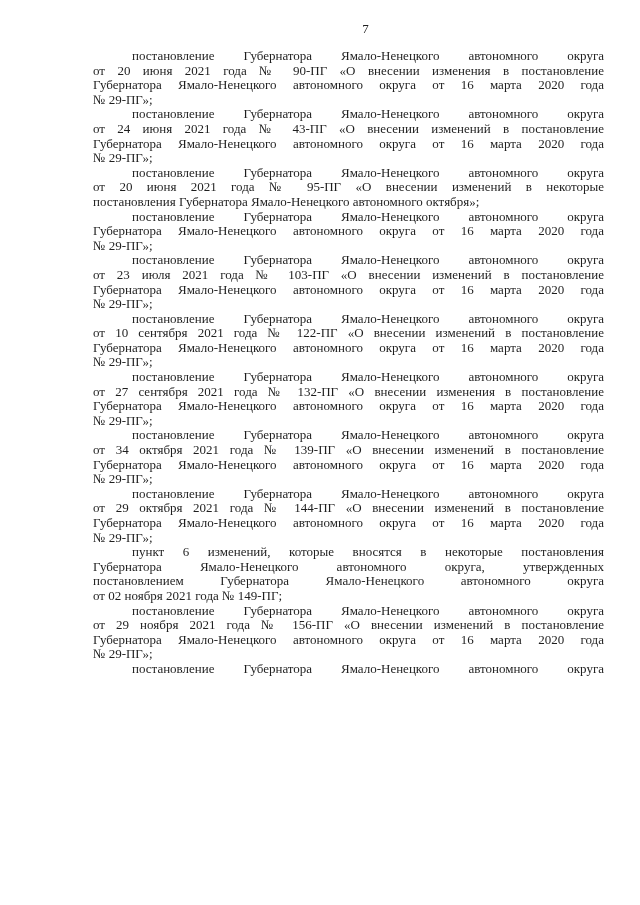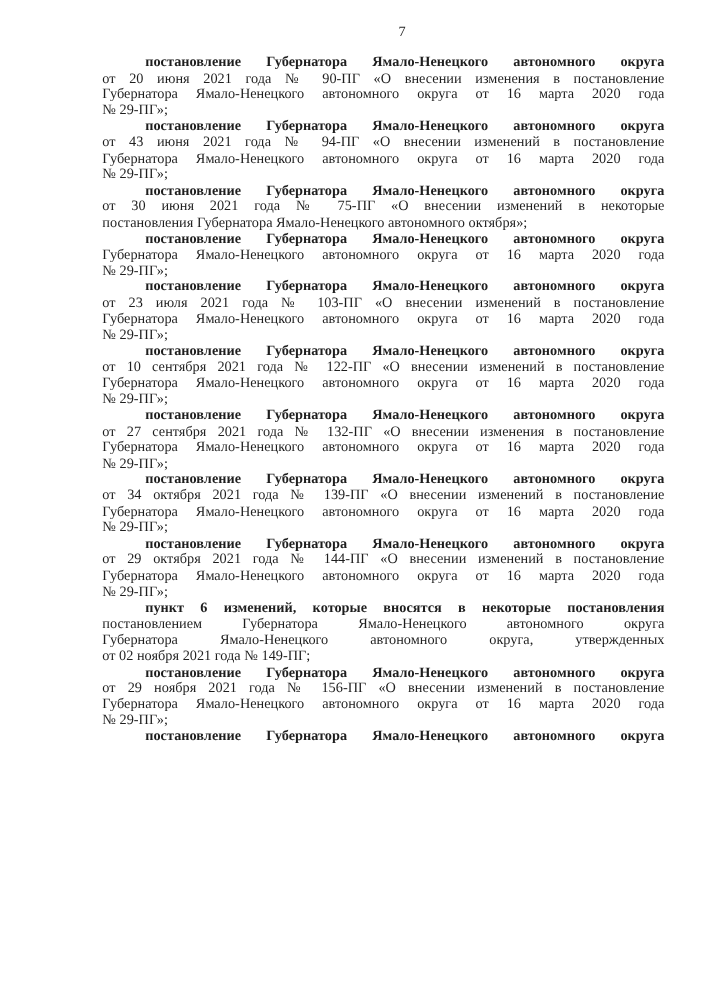"постановление Губернатора" .ln.ind { font-weight: bold -> none }
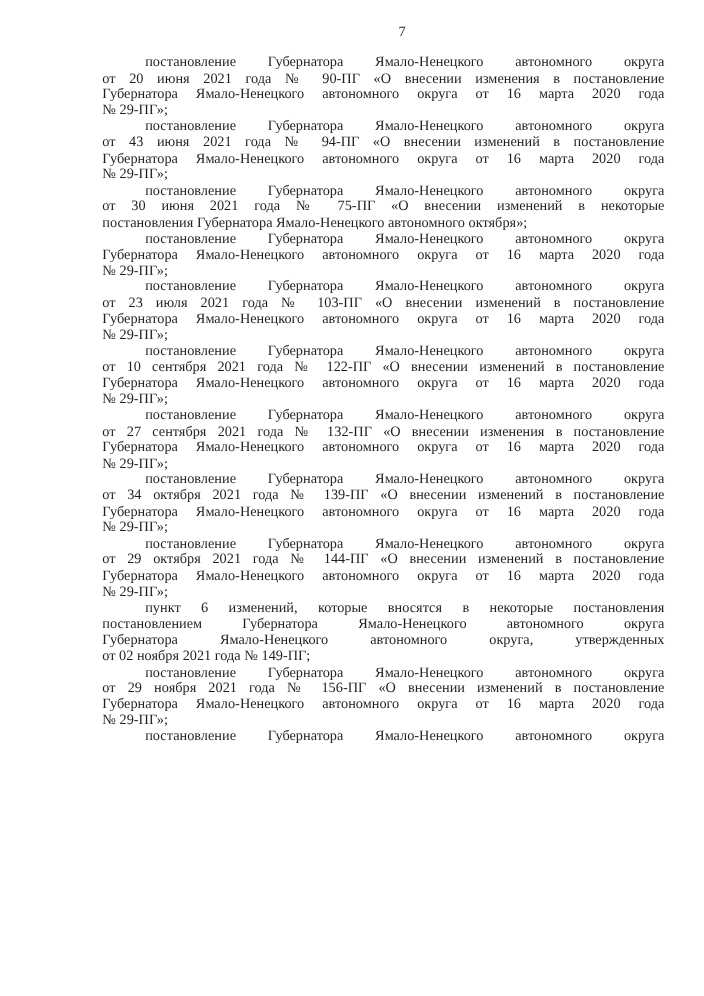"от 43 июня 2021 года" div.ln { text: 43 июня 2021 года № 94-ПГ -> 24 июня 2021 года № 43-ПГ }
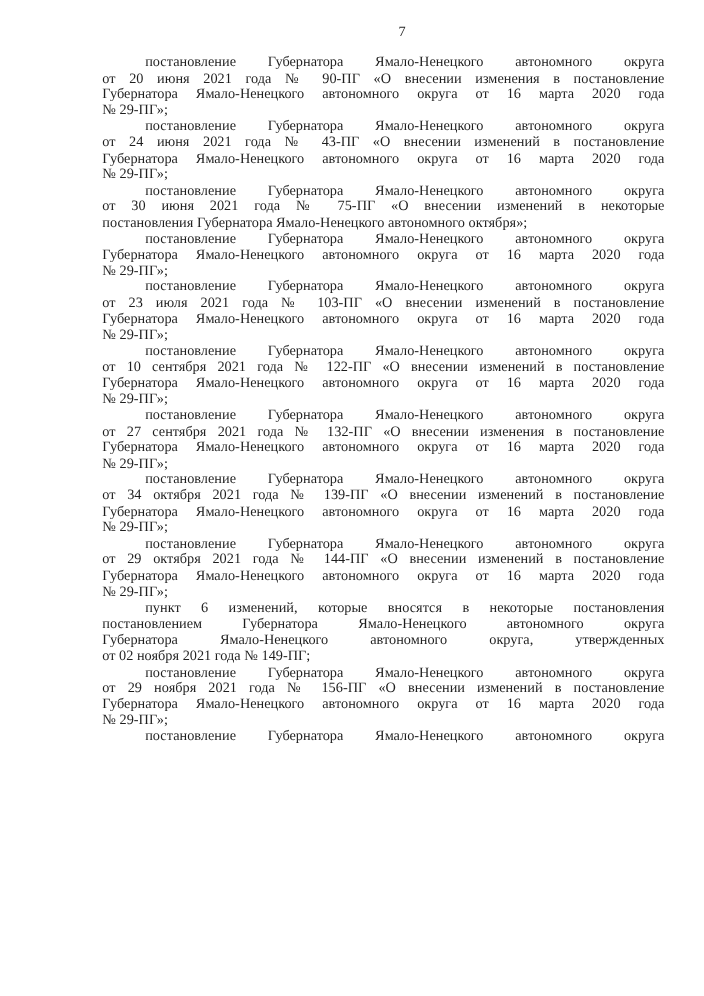"от 30 июня 2021 года" div.ln { text: 30 июня 2021 года № 75-ПГ -> 20 июня 2021 года № 95-ПГ }
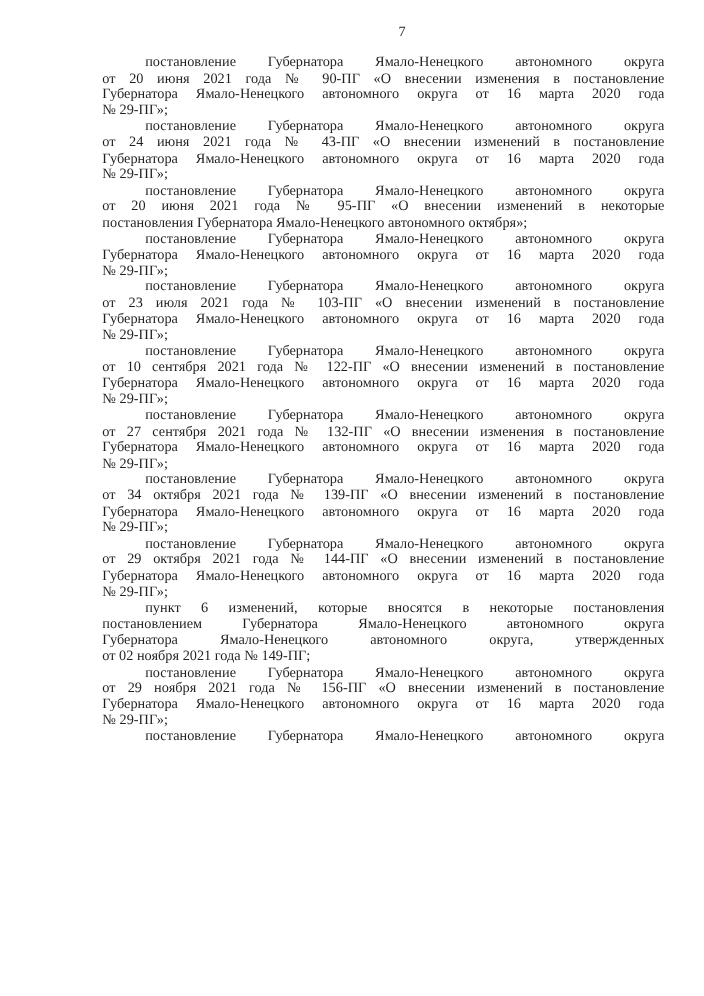"постановлением Губернатора" div.ln { order: before "Губернатора Ямало-Ненецкого автономного округа," -> after "Губернатора Ямало-Ненецкого автономного округа," }
